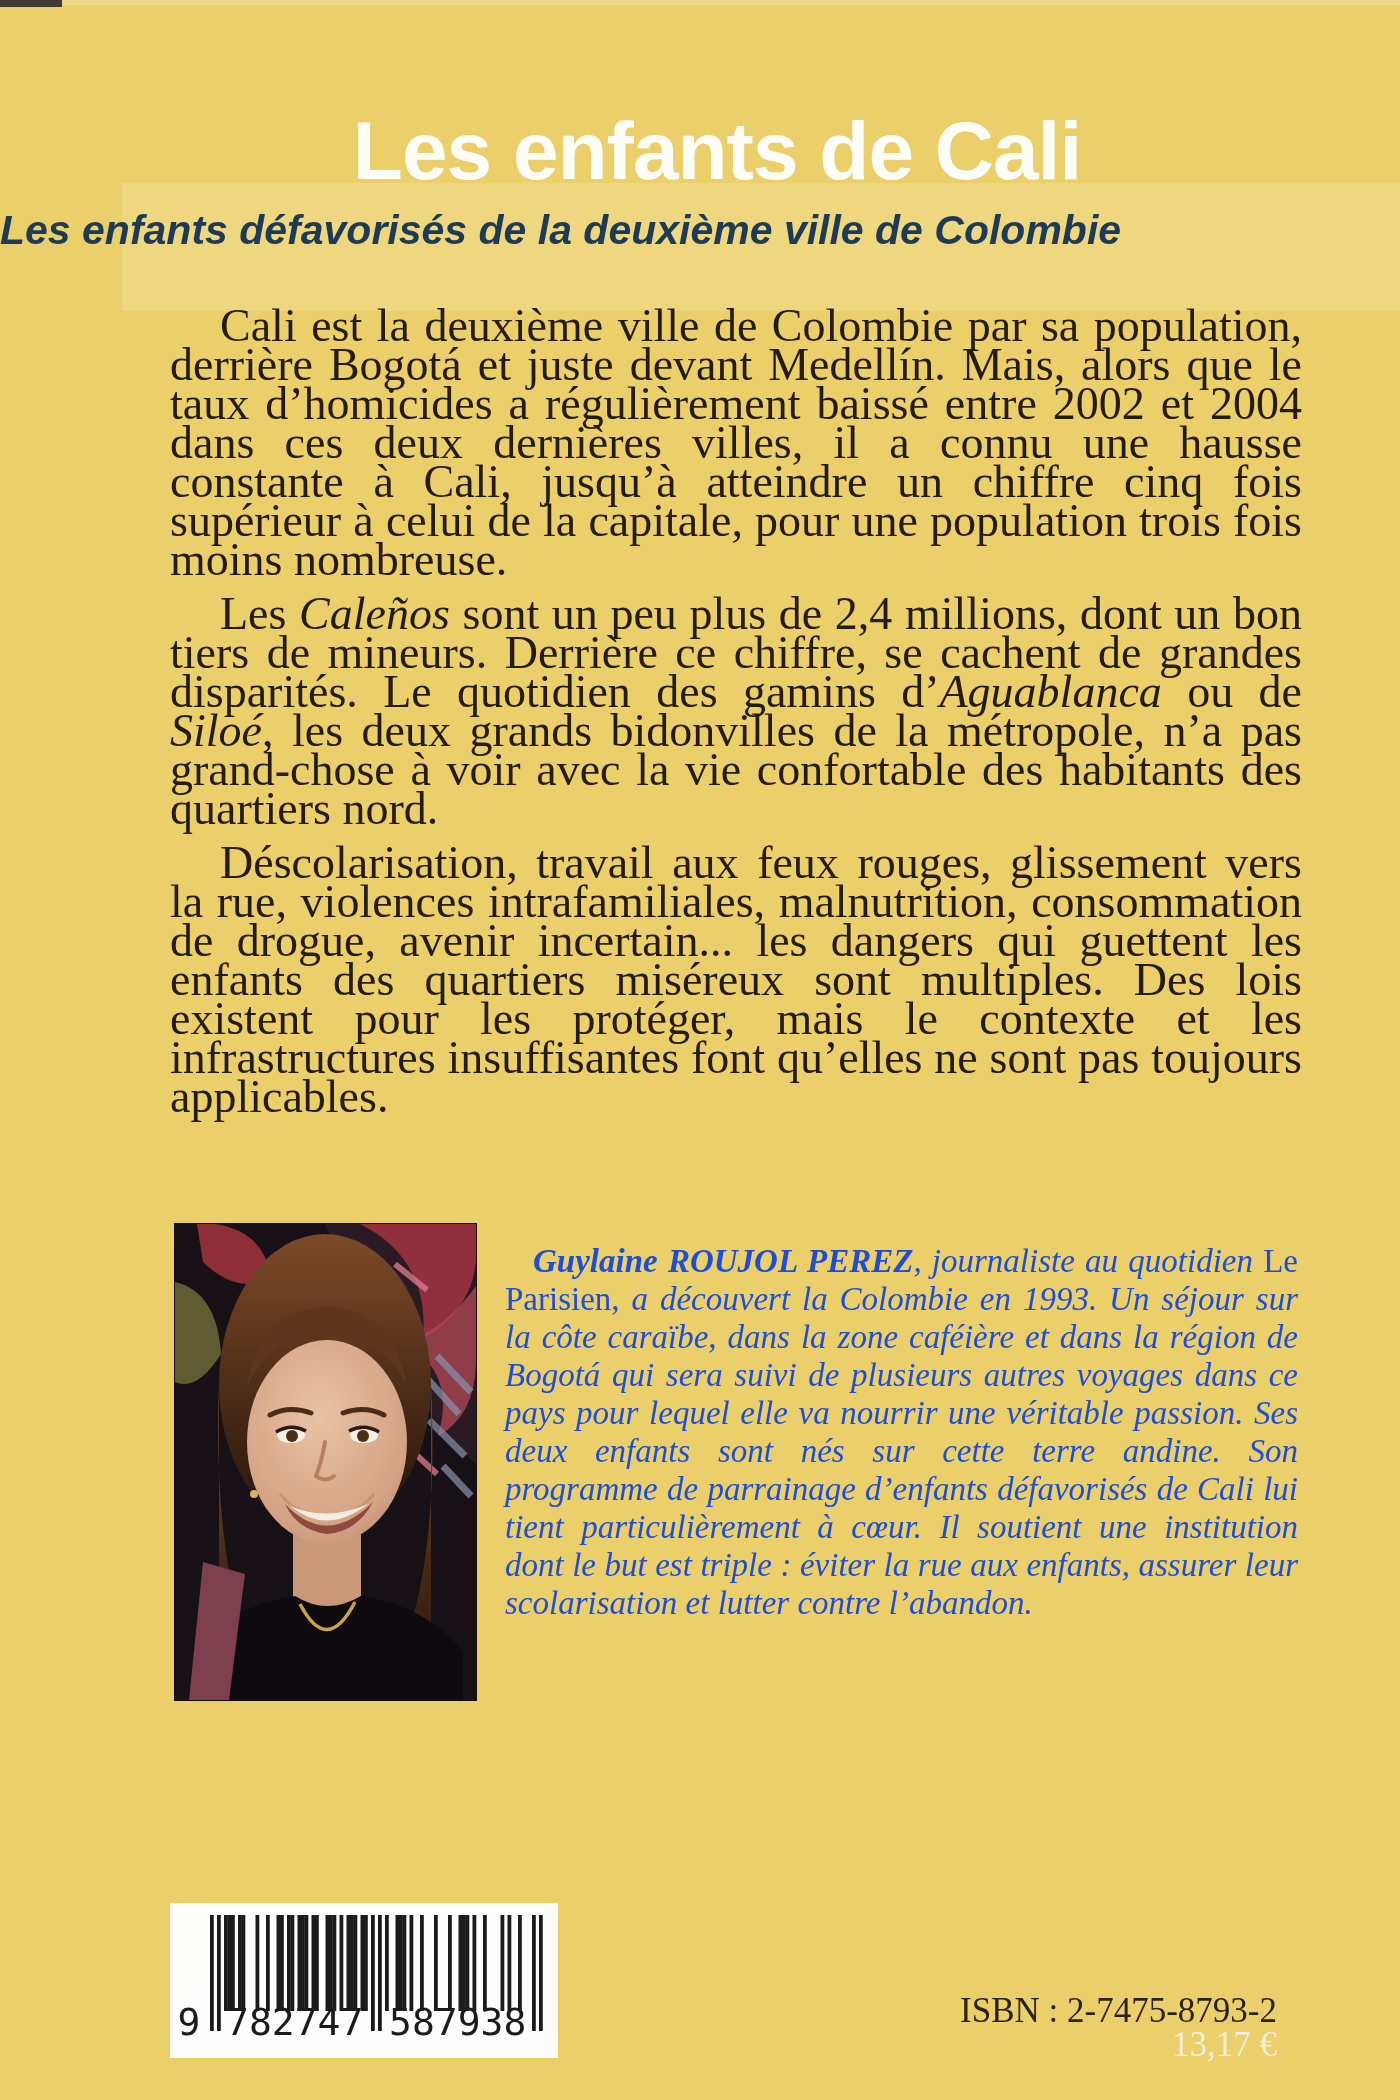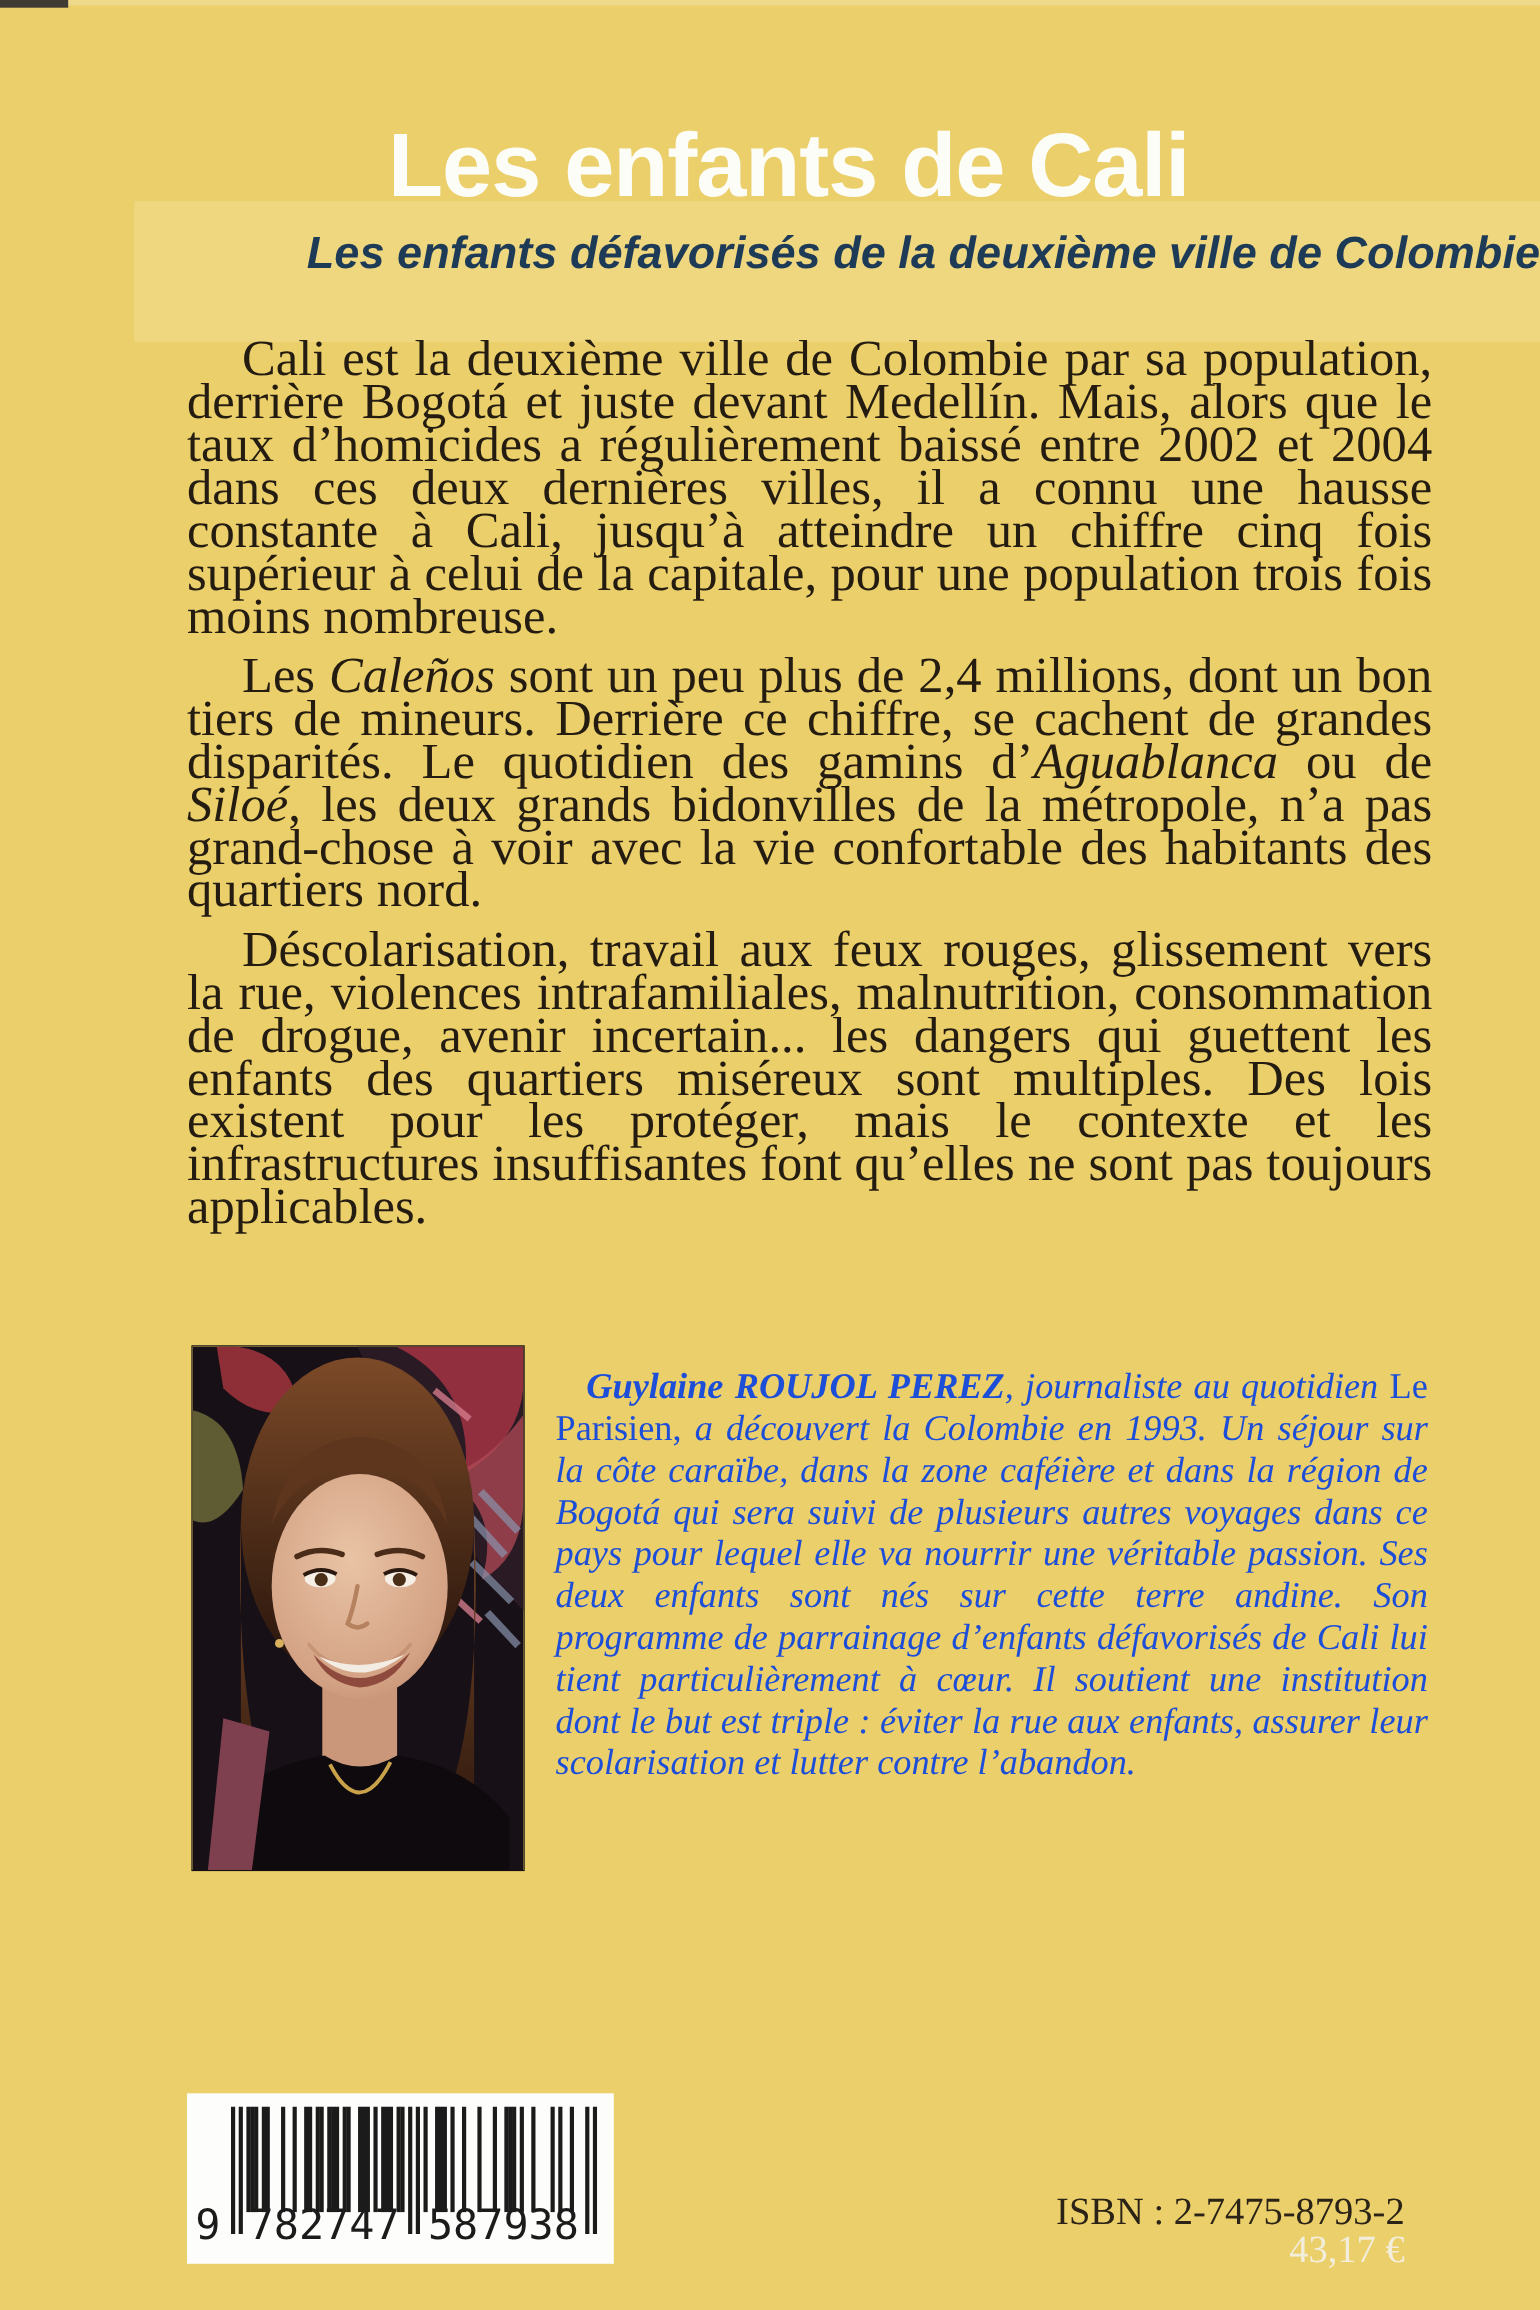"Les enfants défavorisés de la" .subtitle { text-align: right -> left }
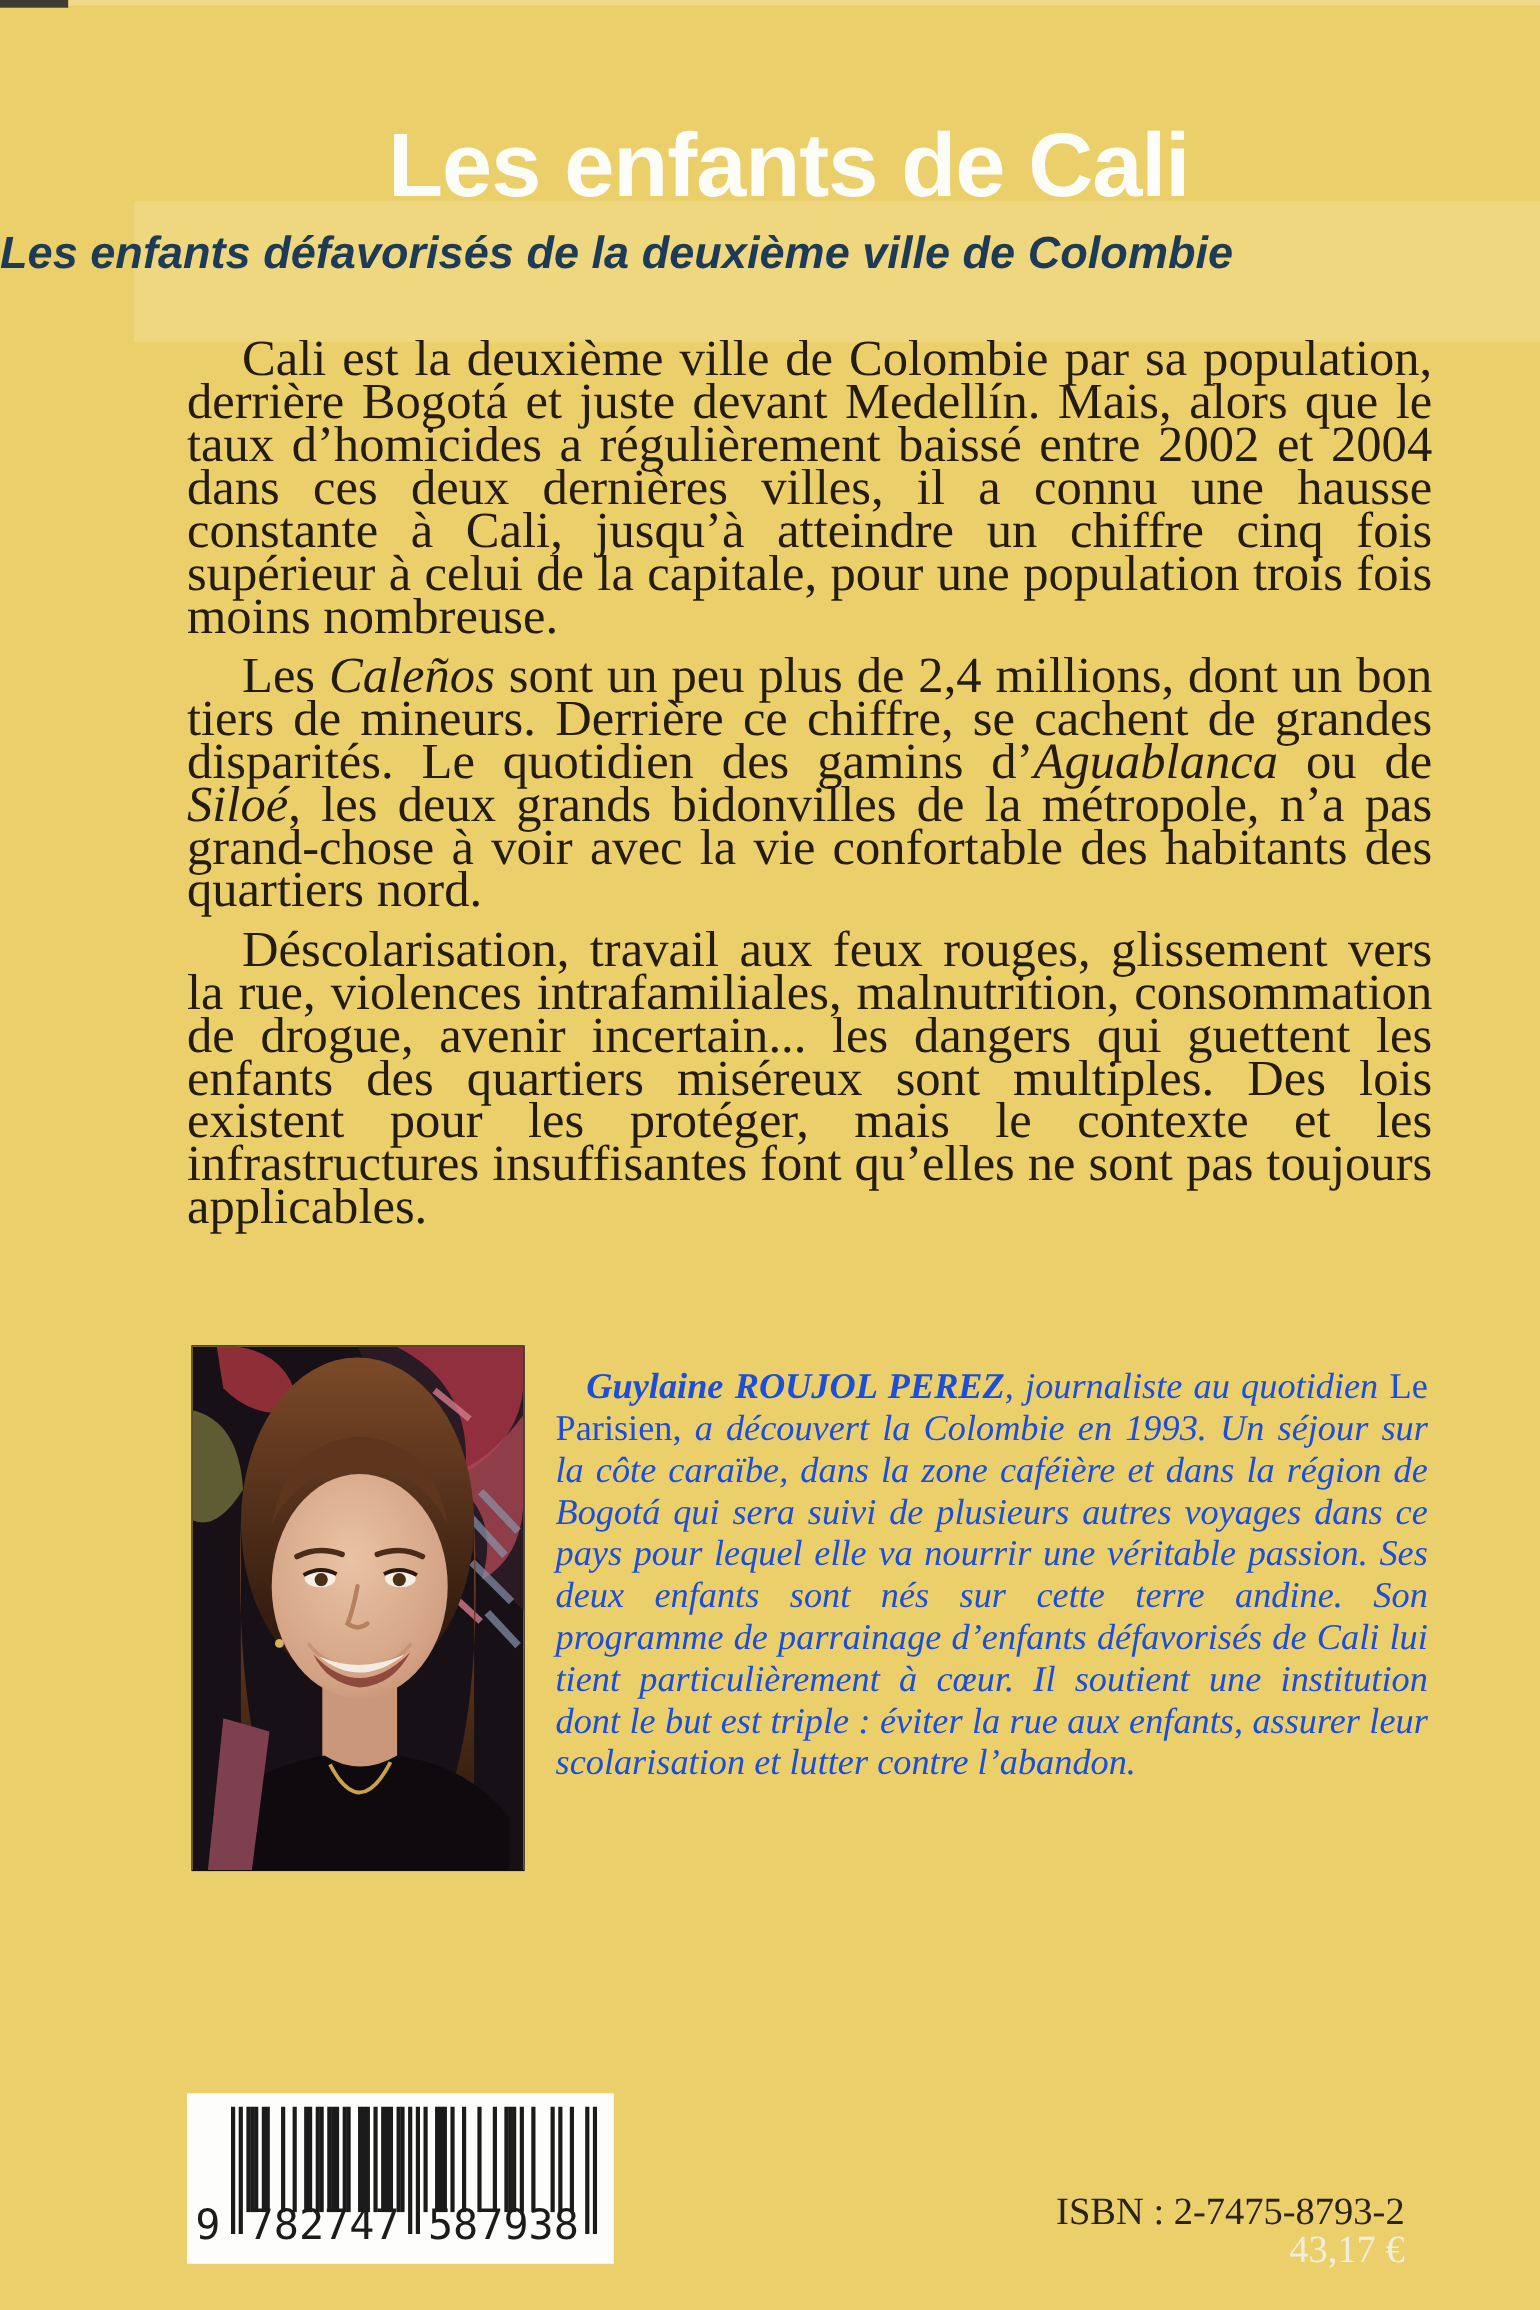"43,17 €" div.price { text: 43,17 -> 13,17 }
